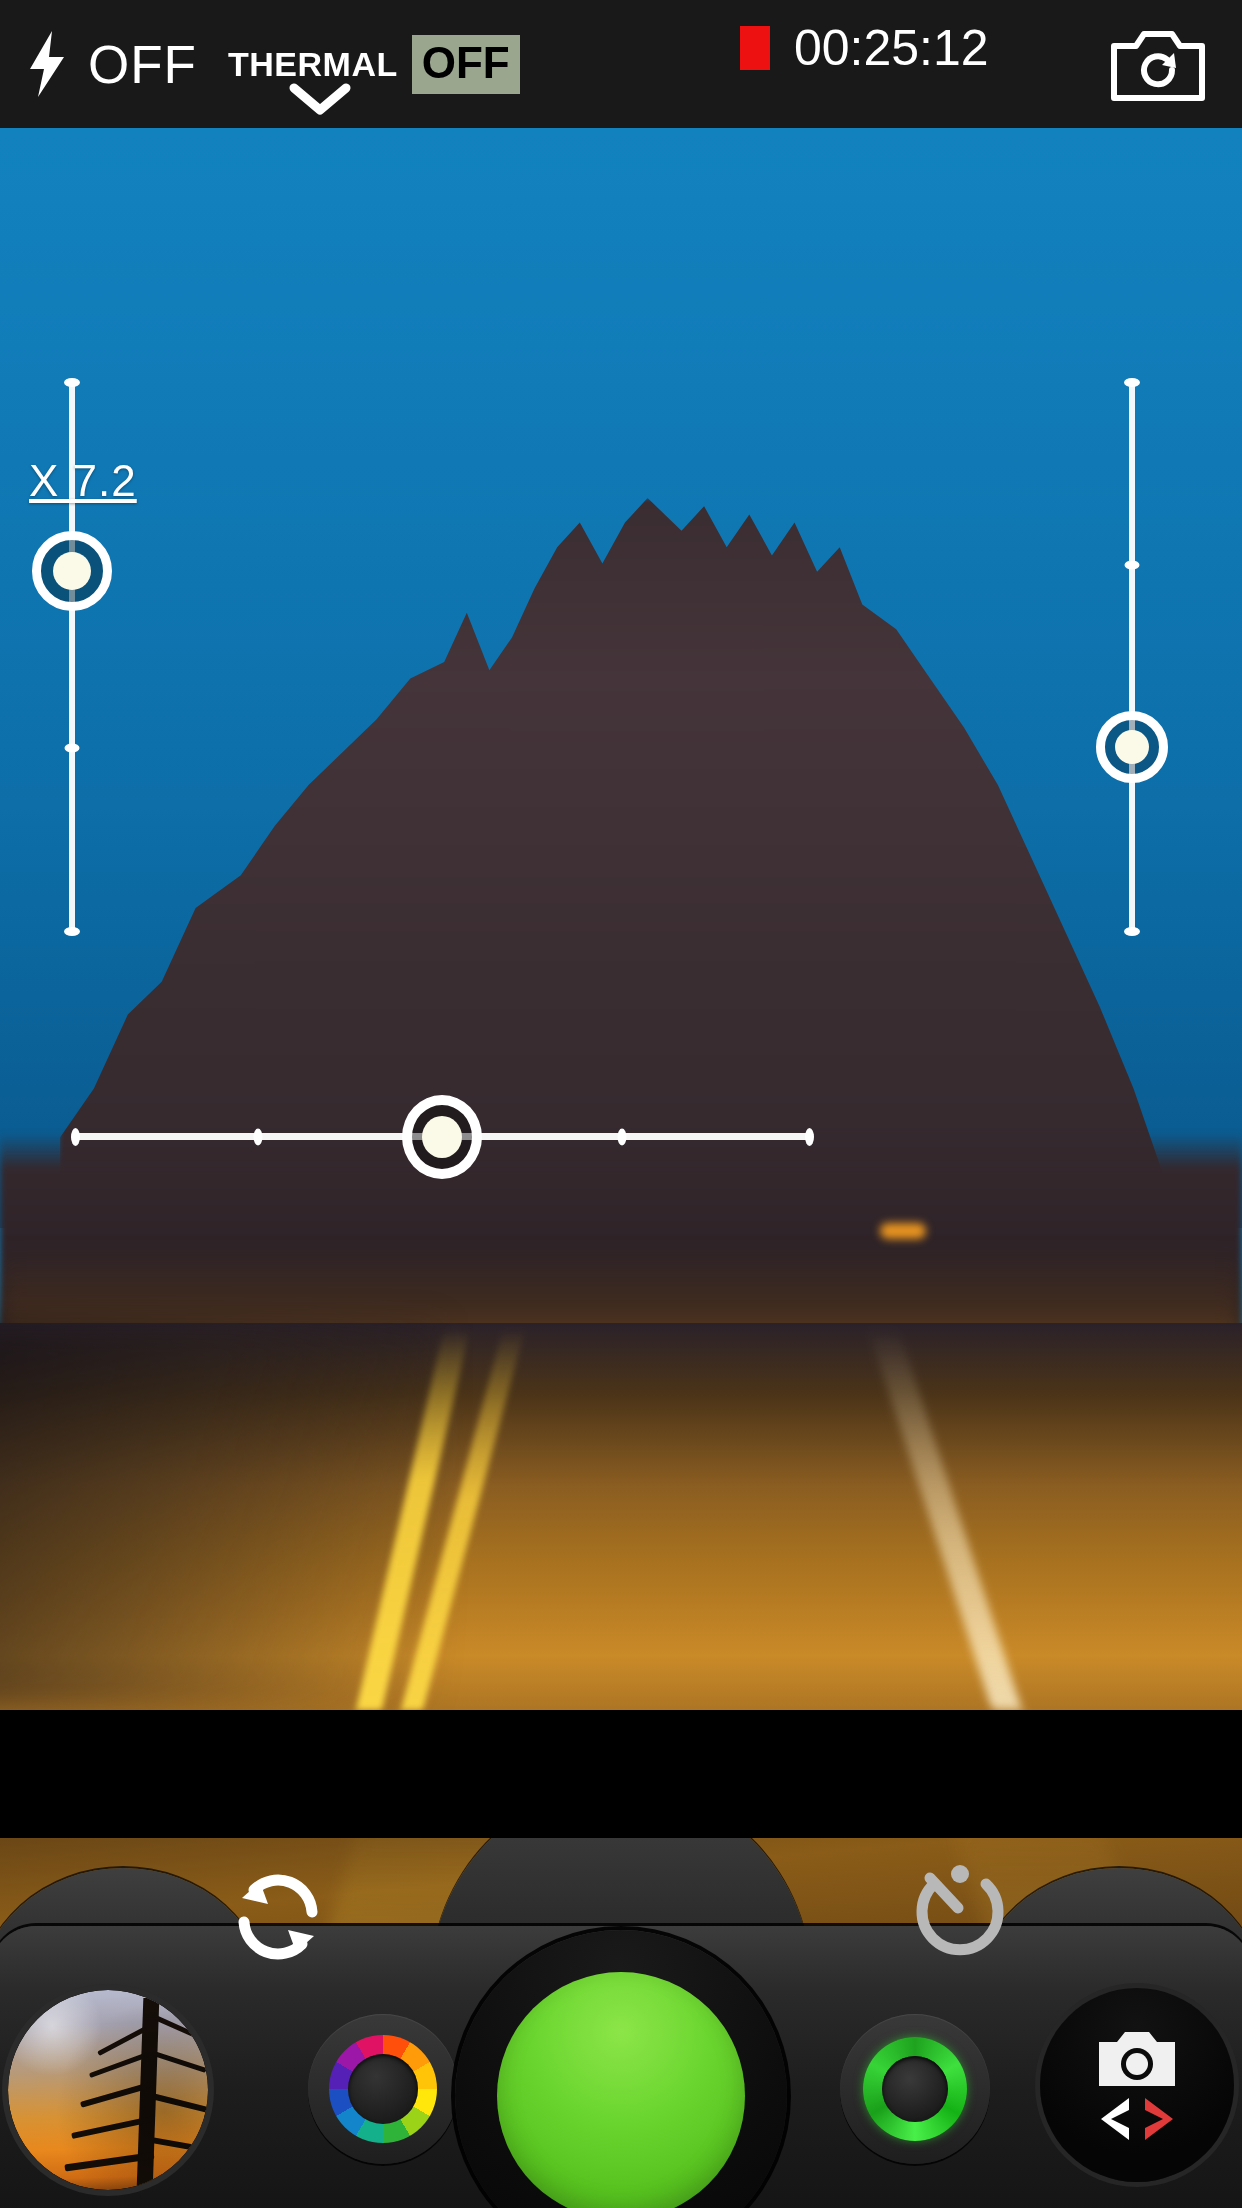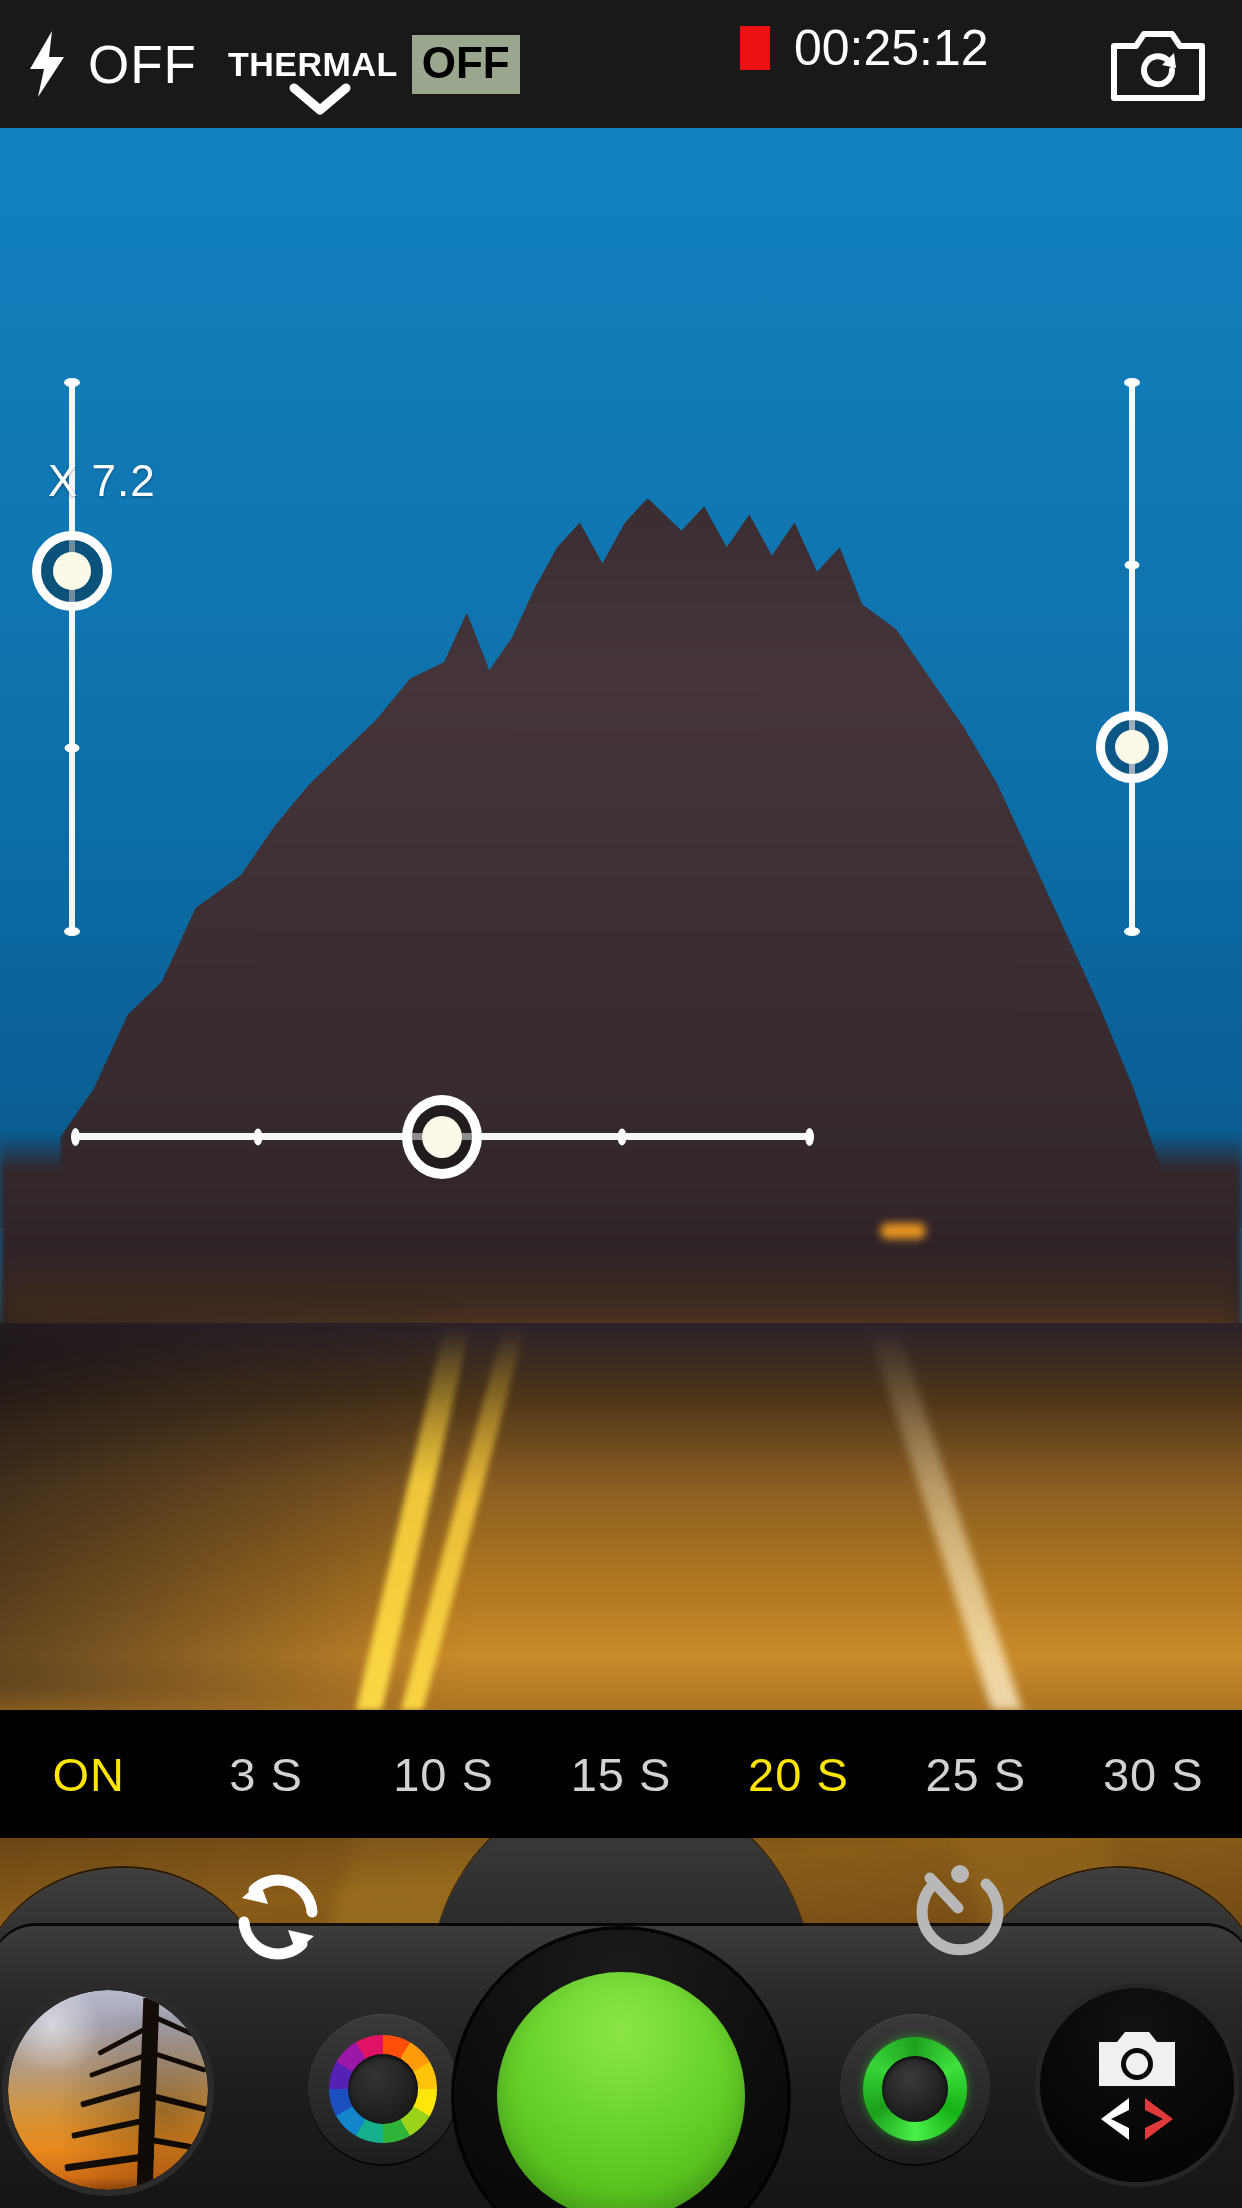"X 7.2" div.zoom-label { left: 48px -> 29px; text-decoration: none -> underline }
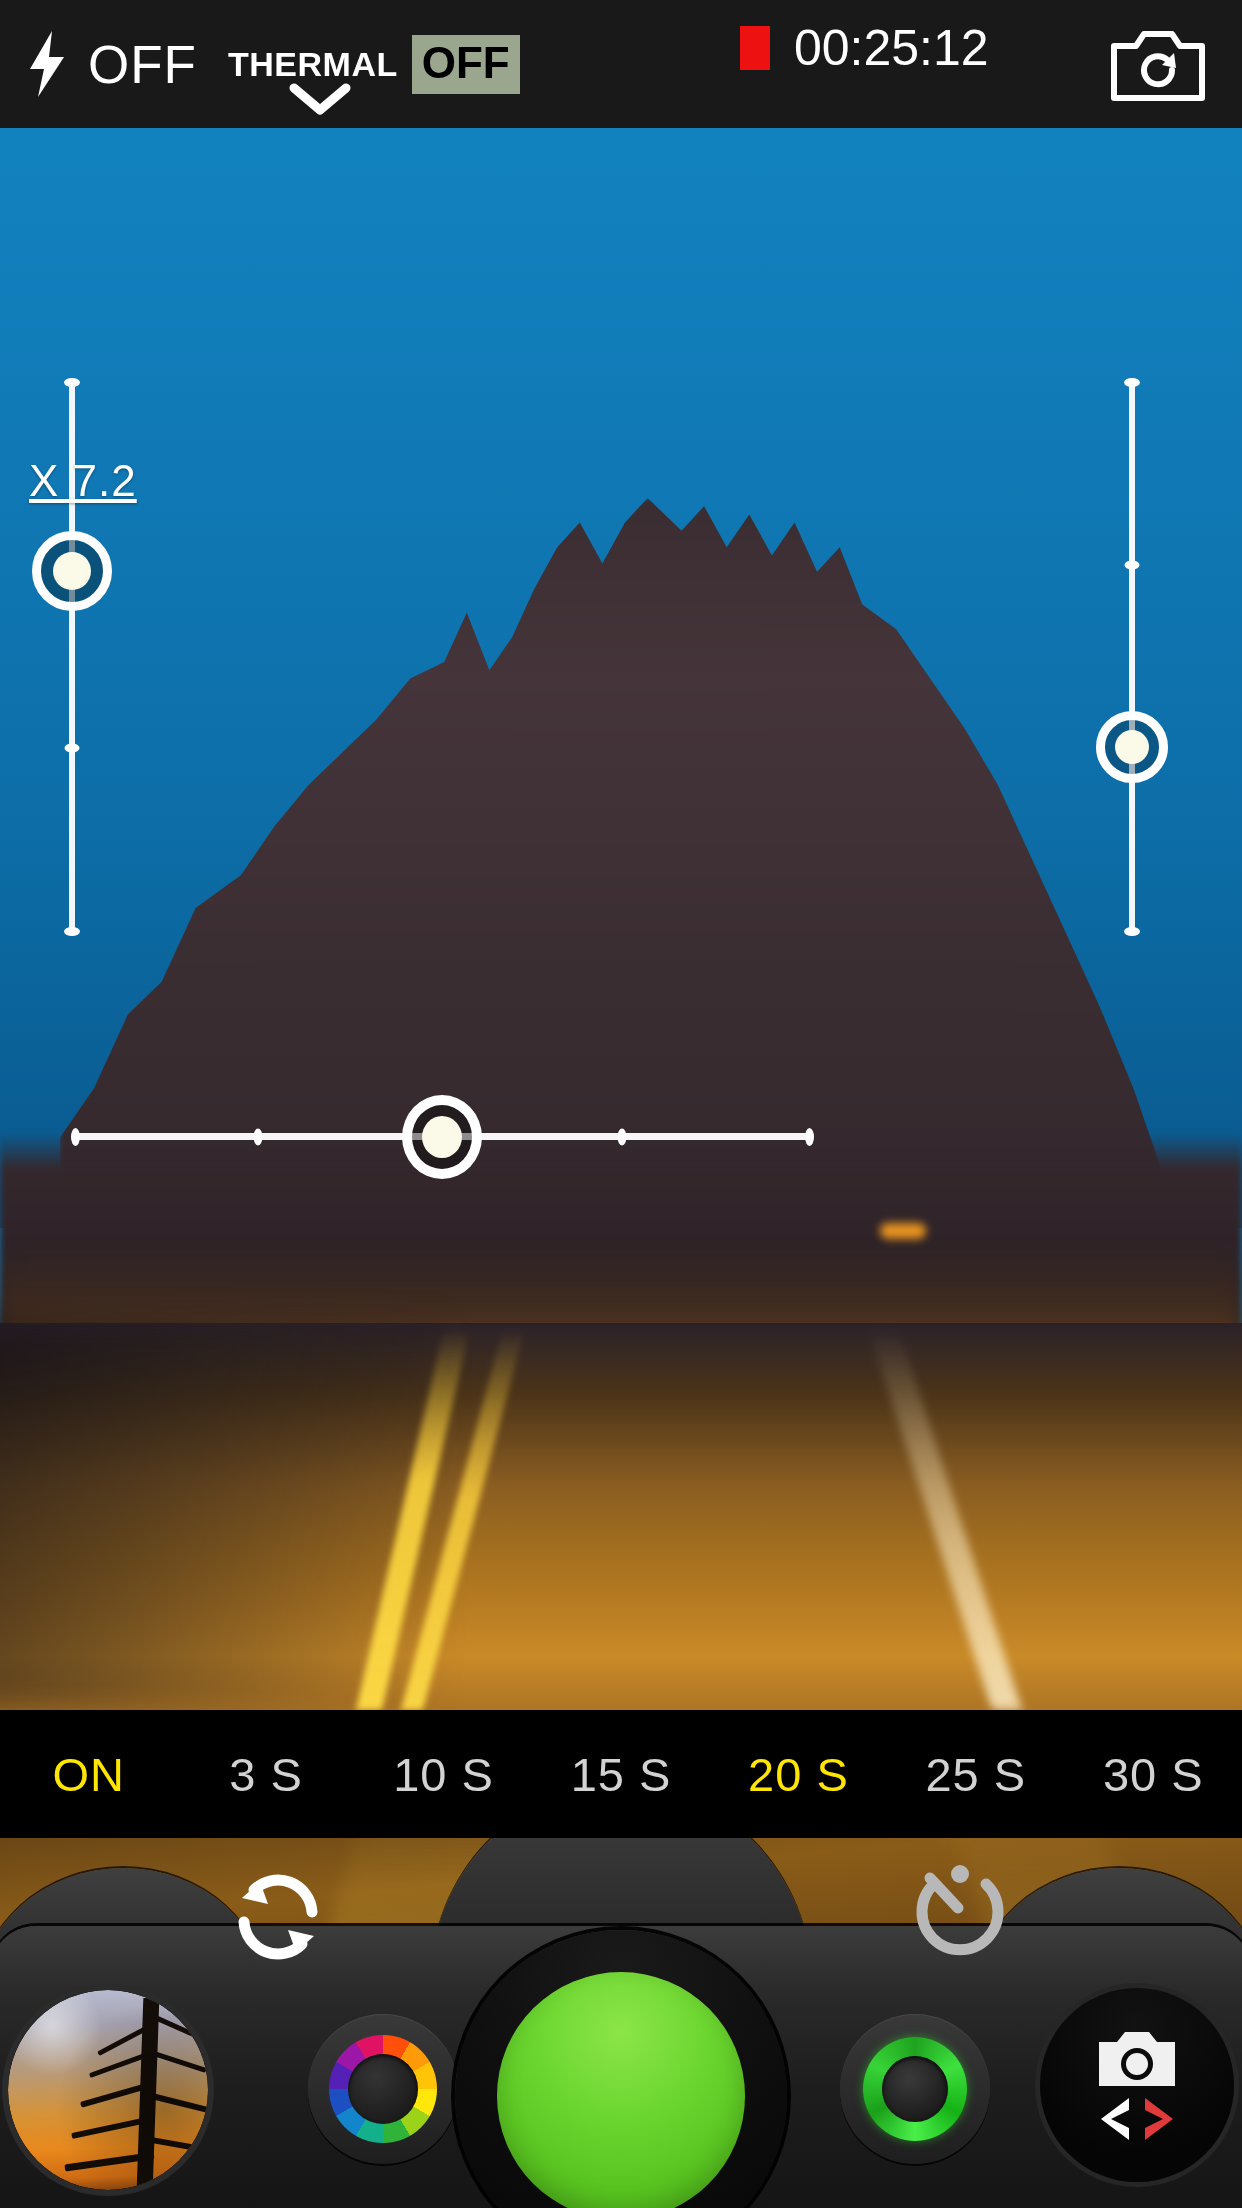"ON" div.timer-strip { html: <div> <div>ON</div> <div>3 S</div> <div>10 S</div> <div>15 S</div> <div>20 S</div> <div>25 S</div> <div>30 S</div> </div> -> none }
